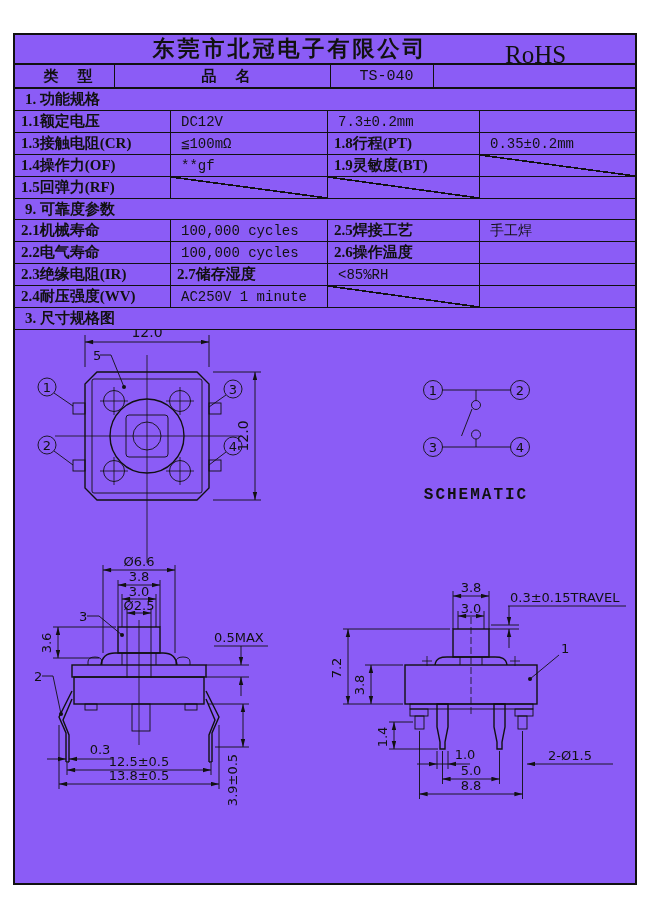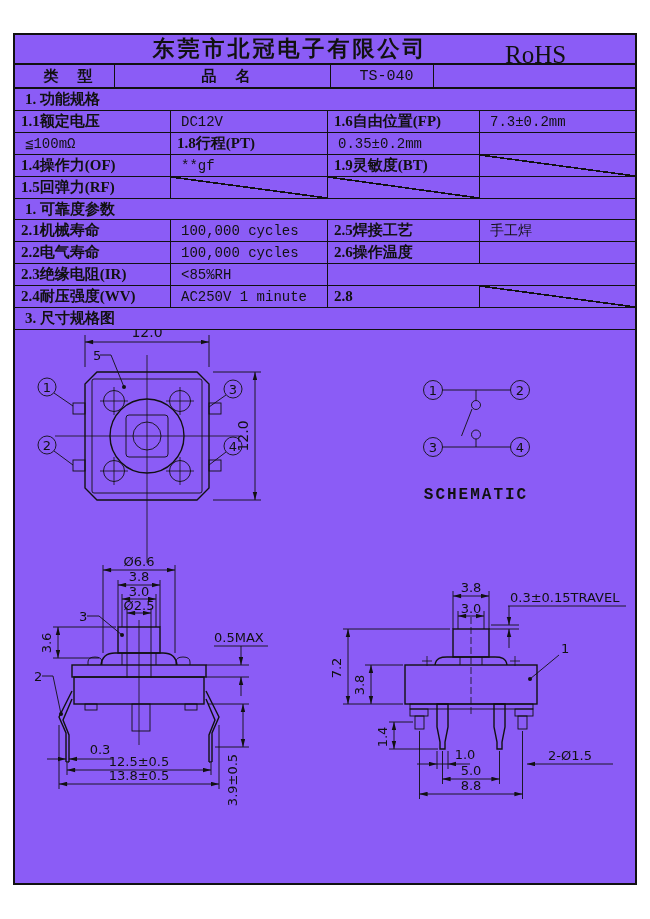"1.6自由位置(FP)" div.lbl { html: <div>1.6自由位置(FP)</div> -> none }
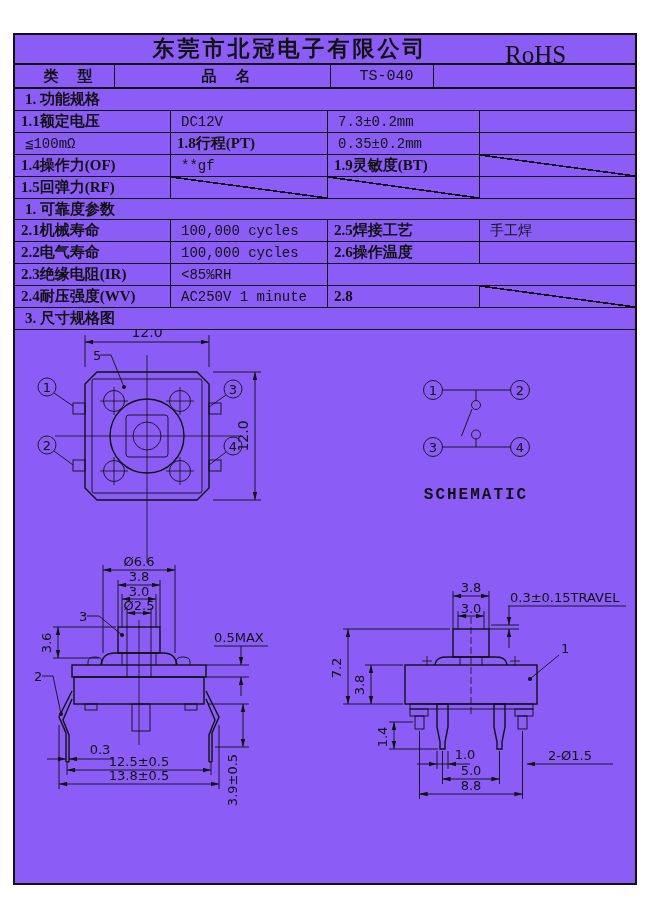"1.3接触电阻(CR)" div.lbl { html: none -> <div>1.3接触电阻(CR)</div> }
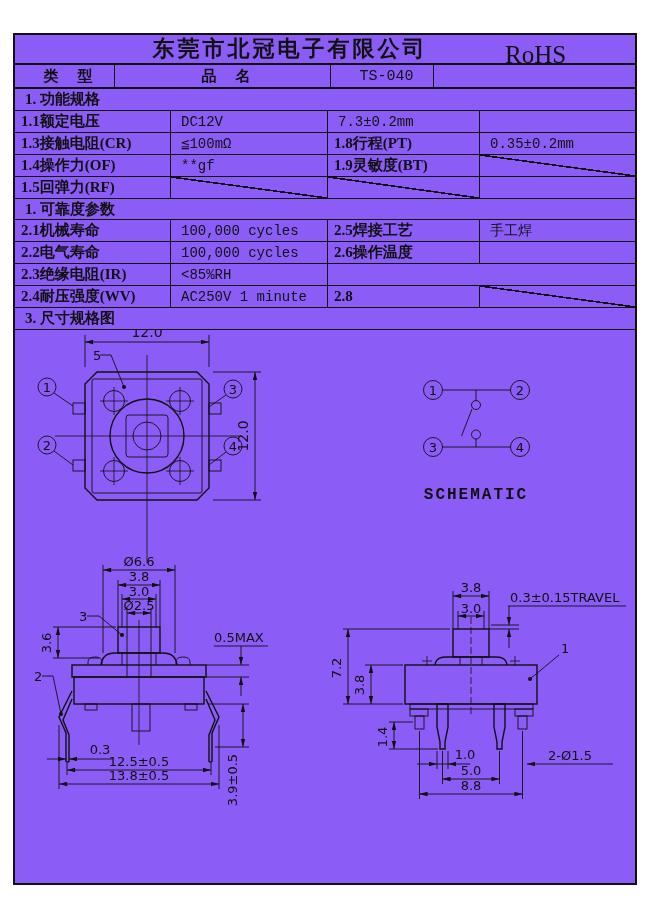"1. 可靠度参数" div.sec-title { text: 1 -> 9 }
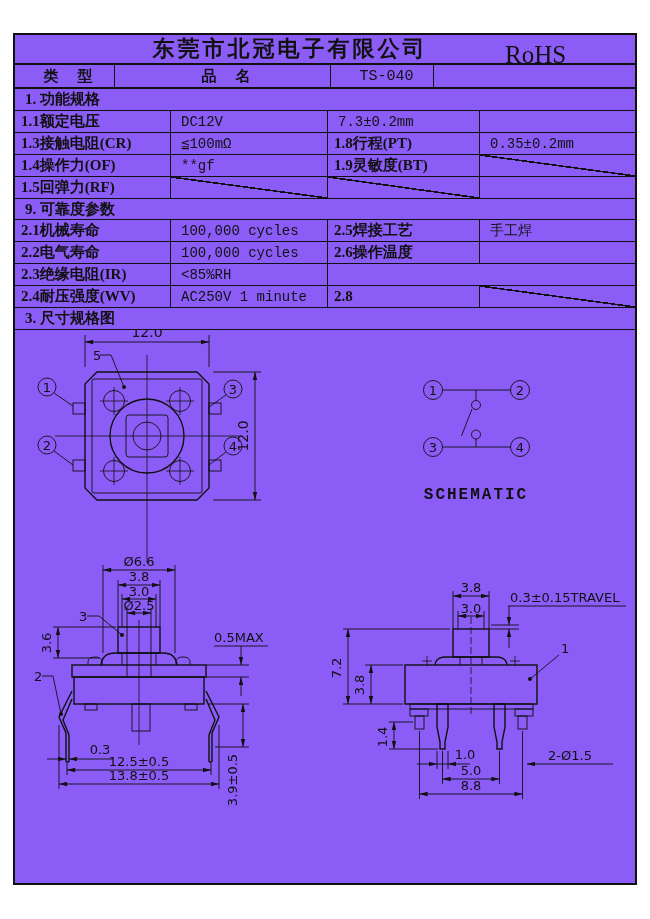"2.7储存湿度" div.lbl { html: none -> <div>2.7储存湿度</div> }
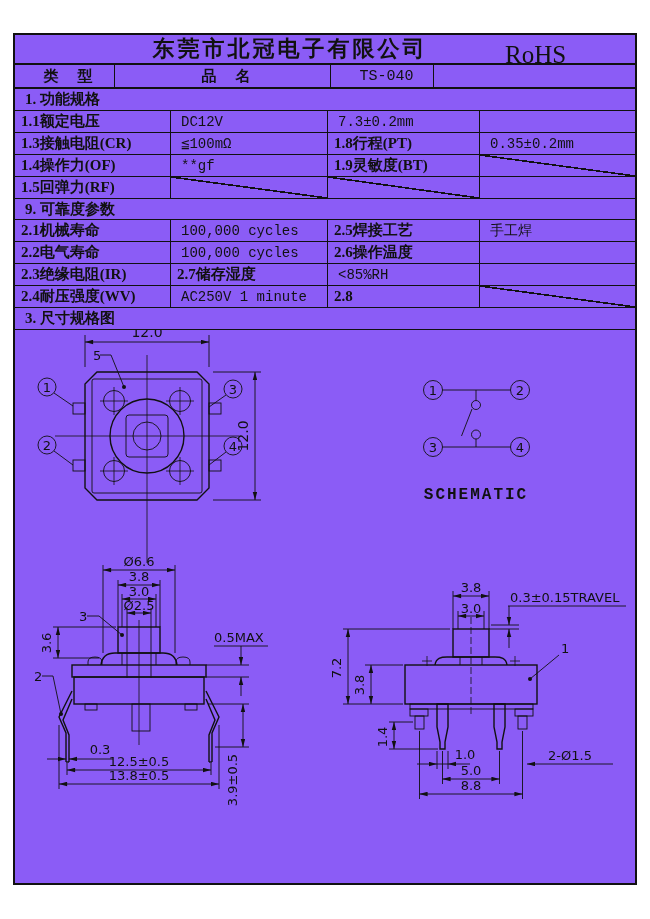"2.8" div.lbl { html: <div>2.8</div> -> none }
